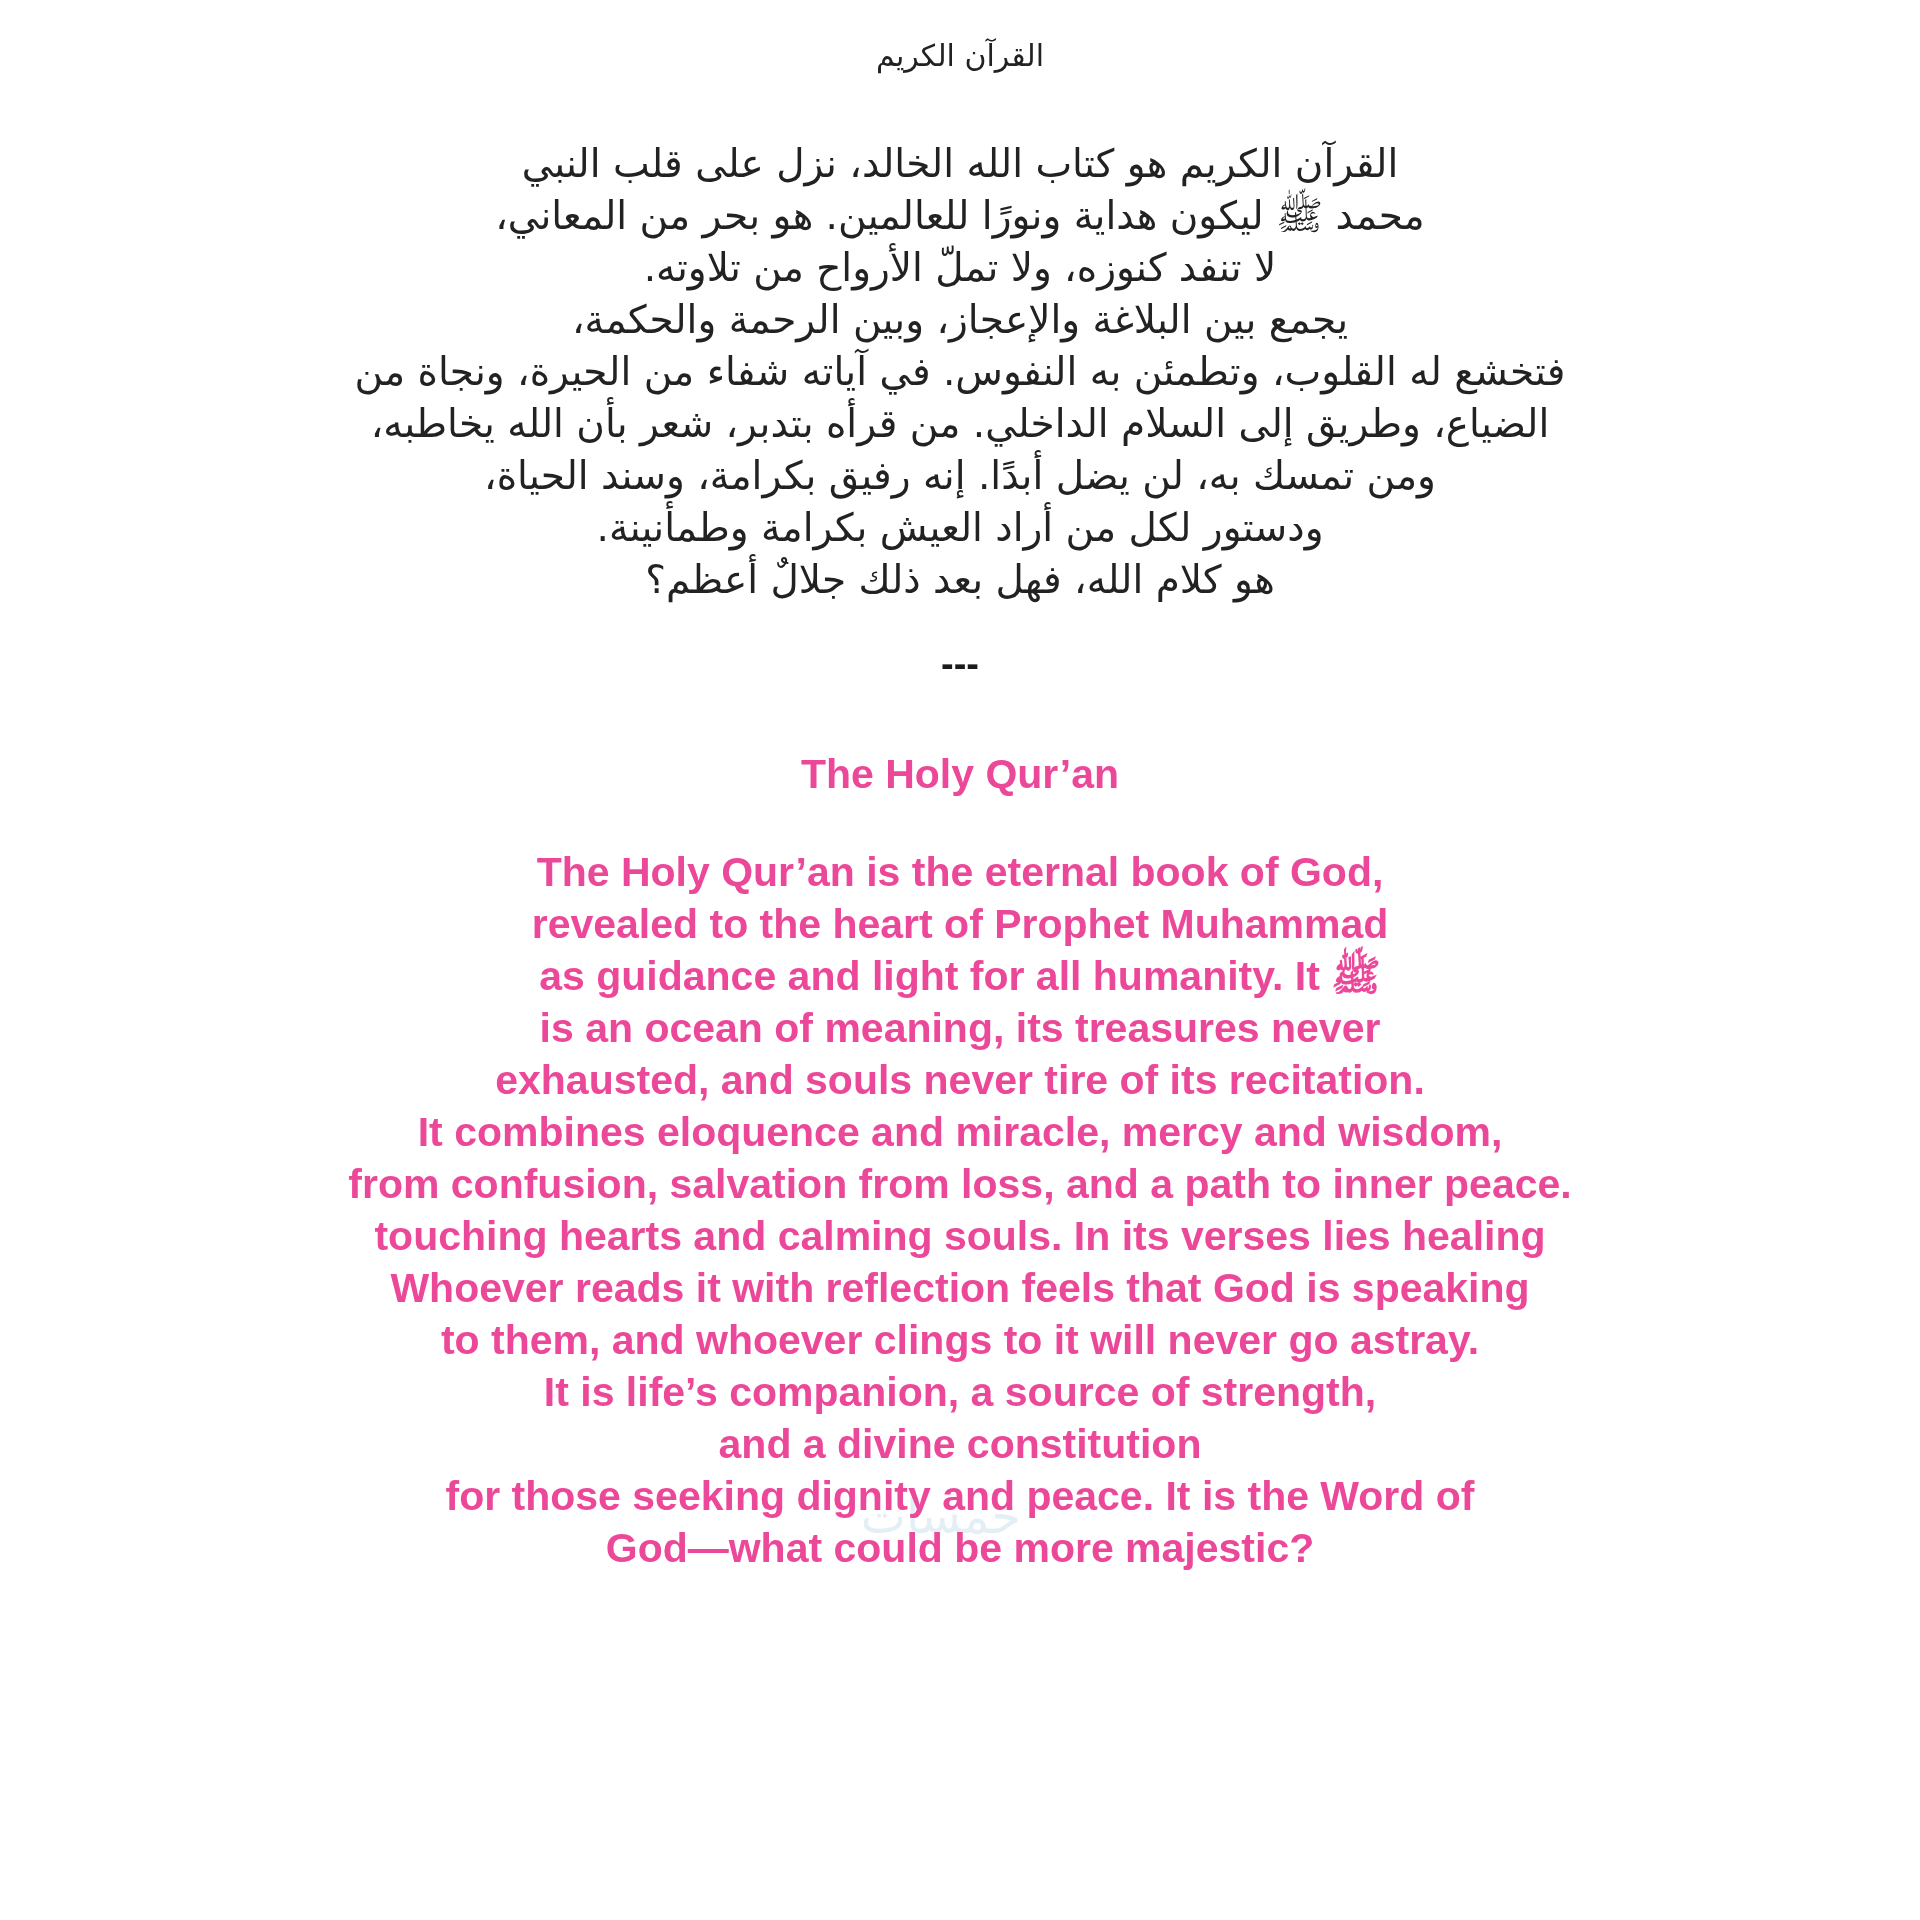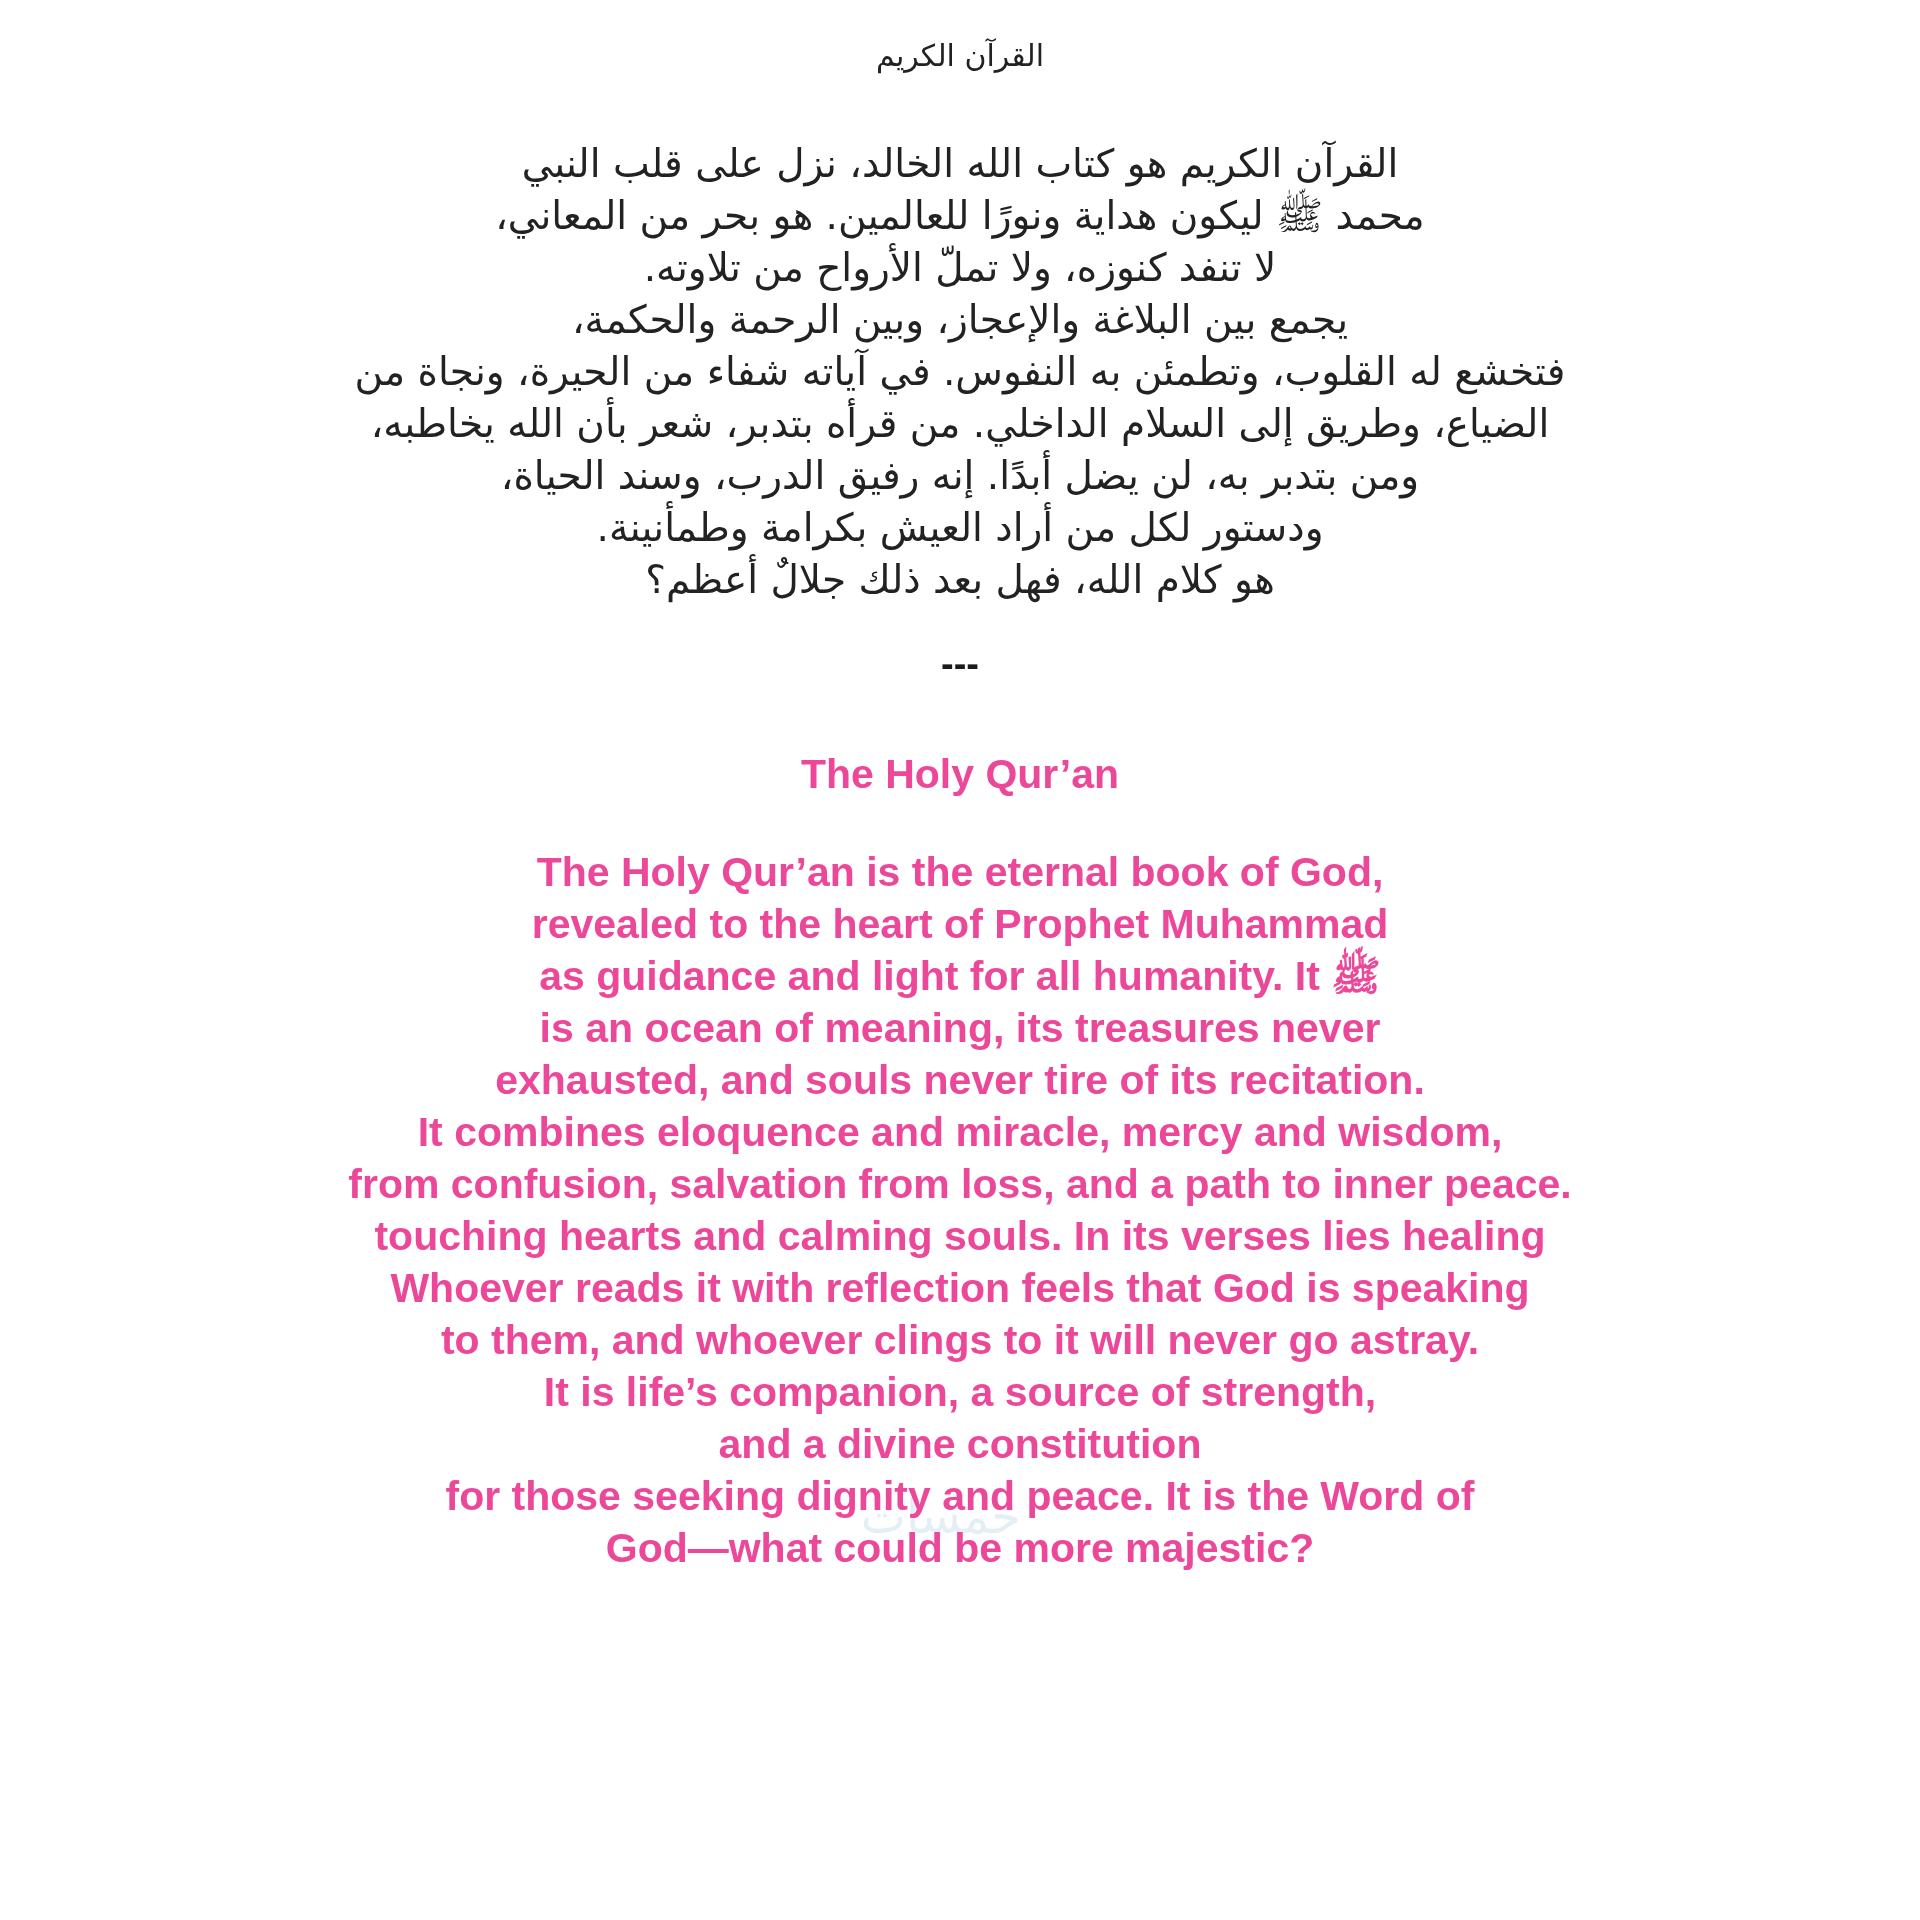"ومن بتدبر به، لن يضل" div.line { text: بتدبر به، لن يضل أبدًا. إنه رفيق الدرب -> تمسك به، لن يضل أبدًا. إنه رفيق بكرامة }
